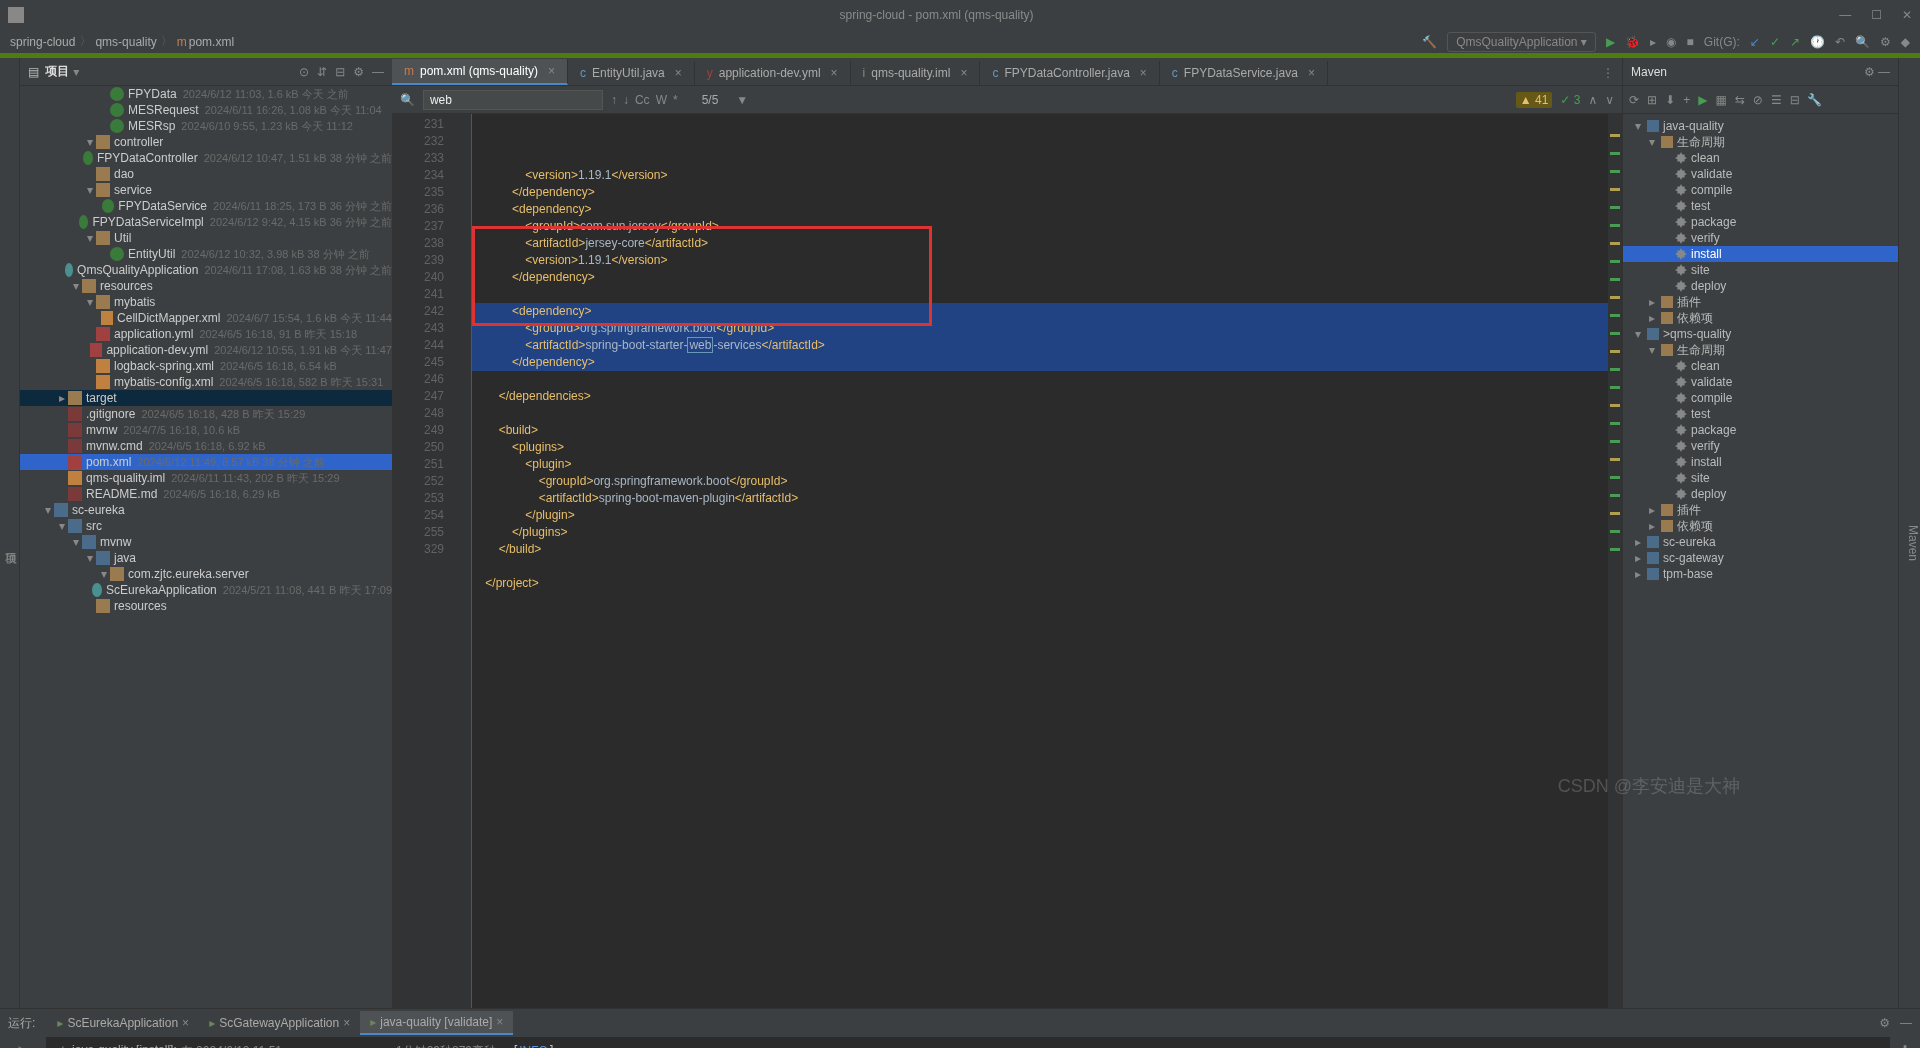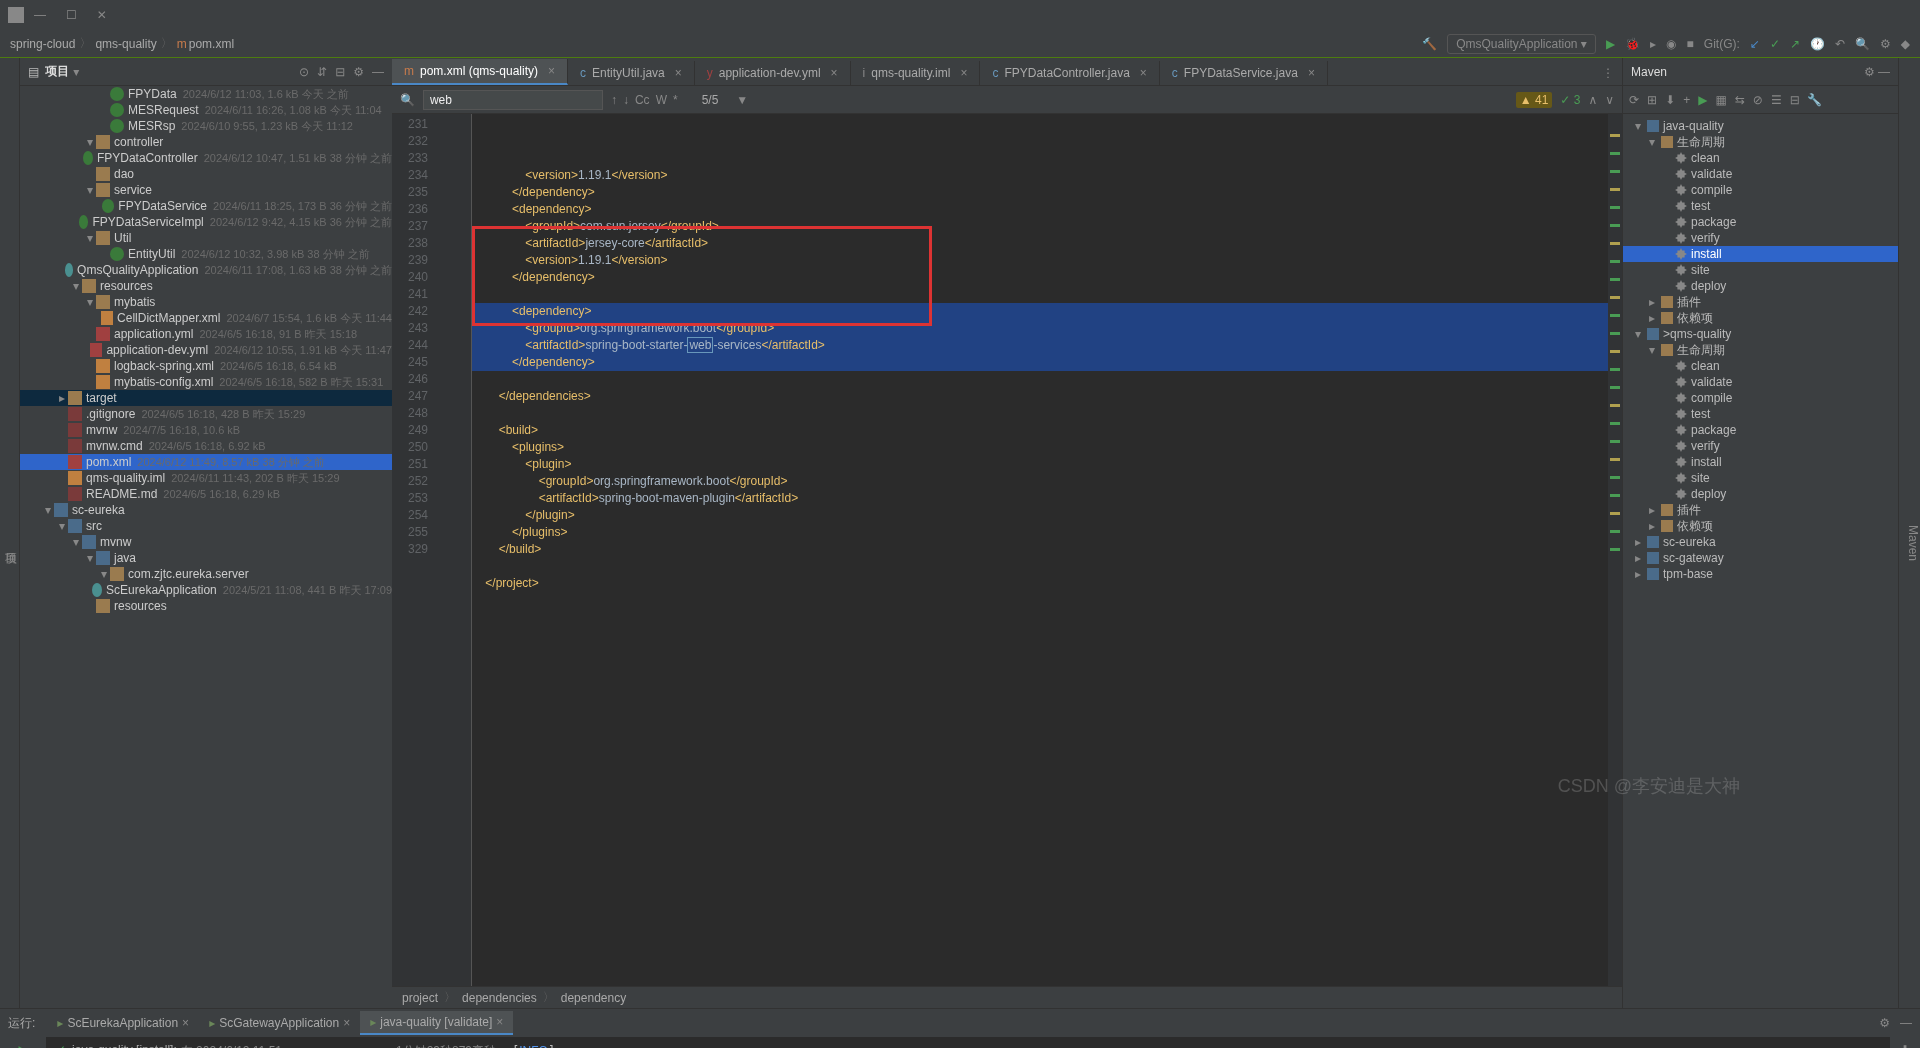"spring-cloud - pom.xml (qms-quality)" div.apptitle { html: none -> <div>spring-cloud - pom.xml (qms-quality)</div> }
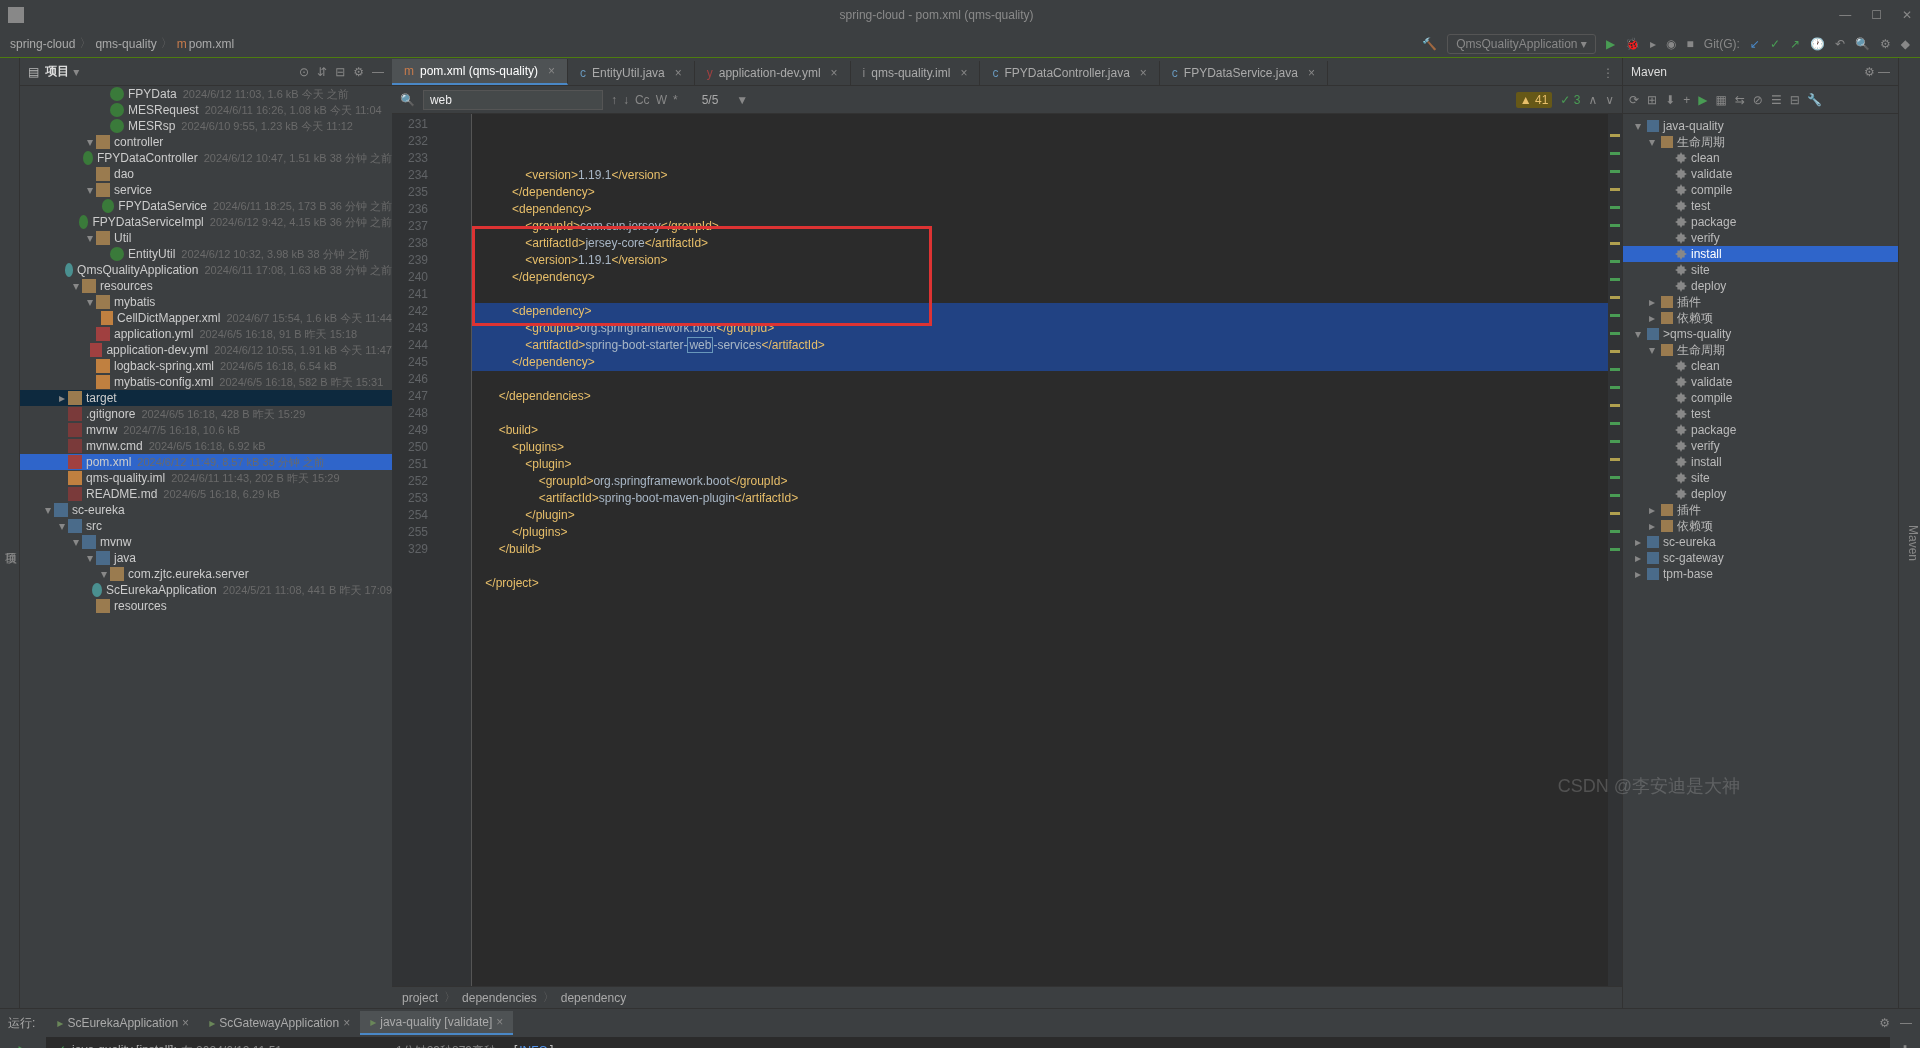"spring-cloud" .breadcrumb-bar { border-bottom: 1px solid #4d7c0f -> 5px solid #4d7c0f }
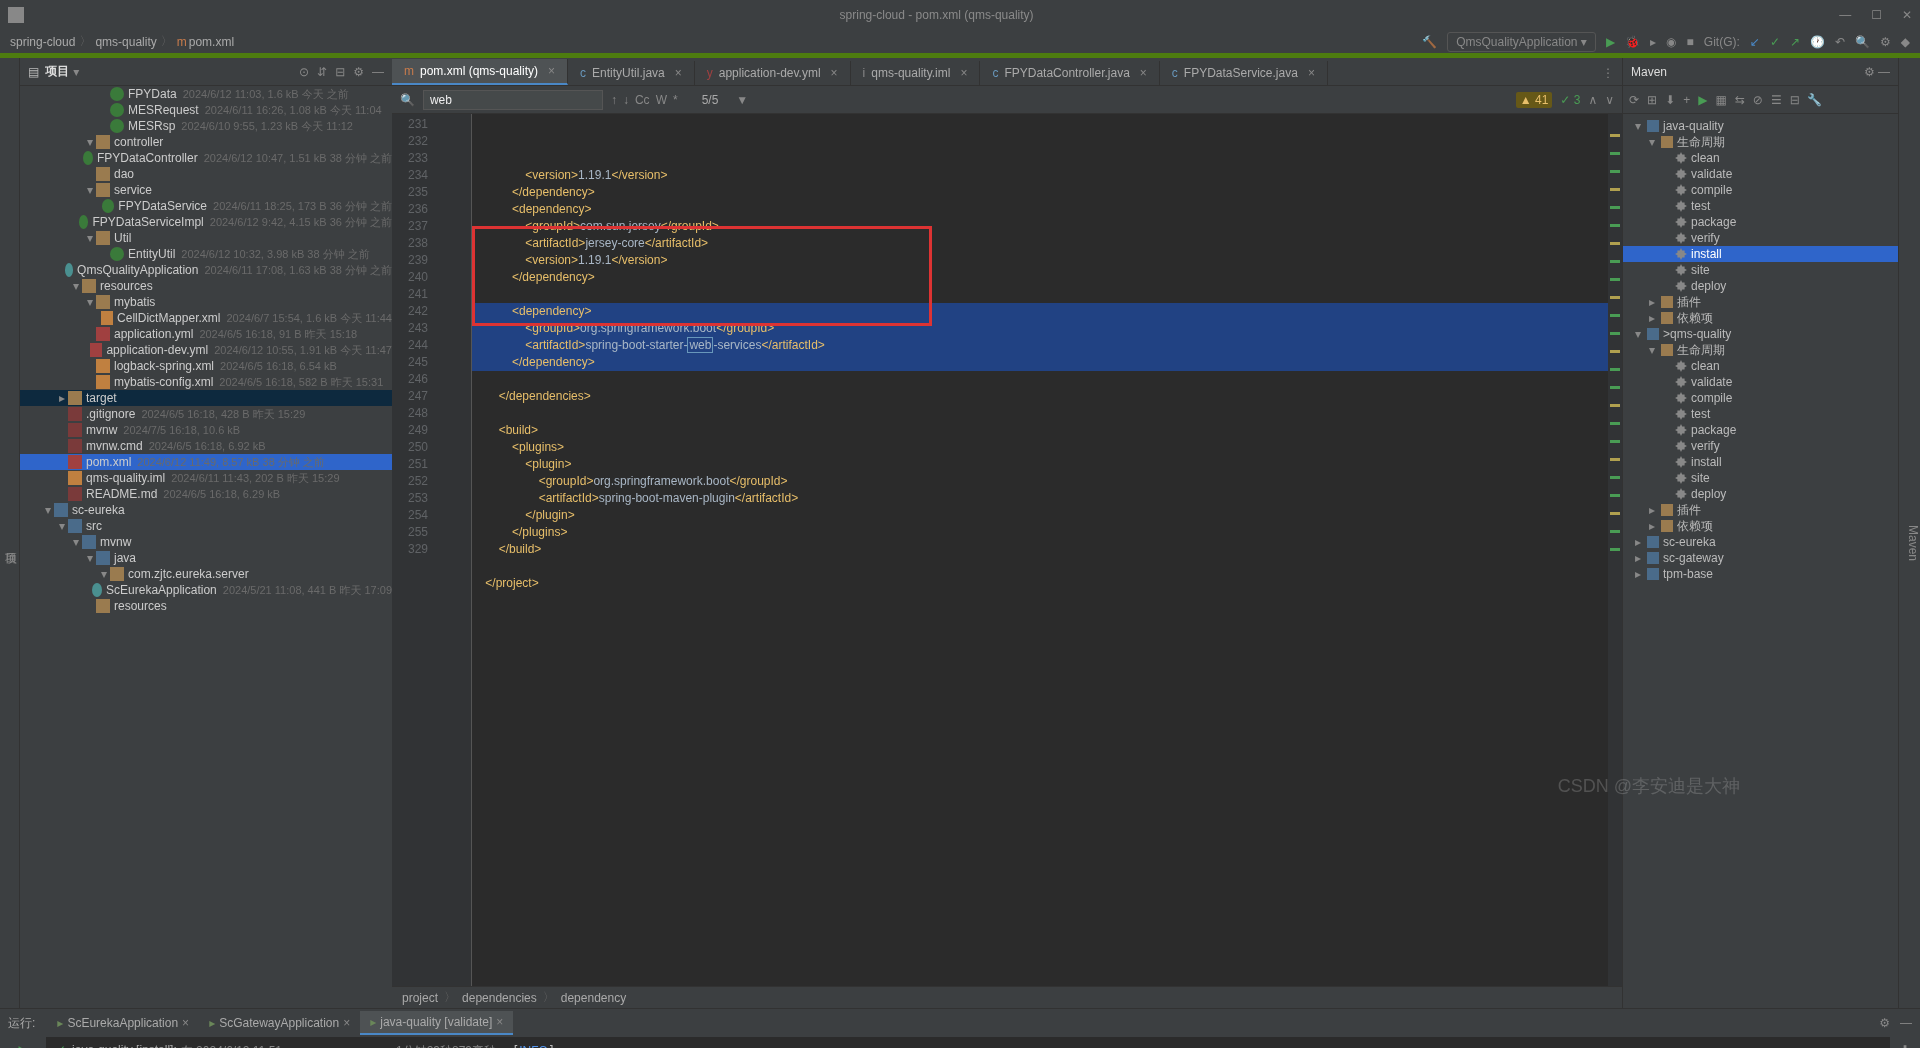"231" .gutter { text-align: center -> right }
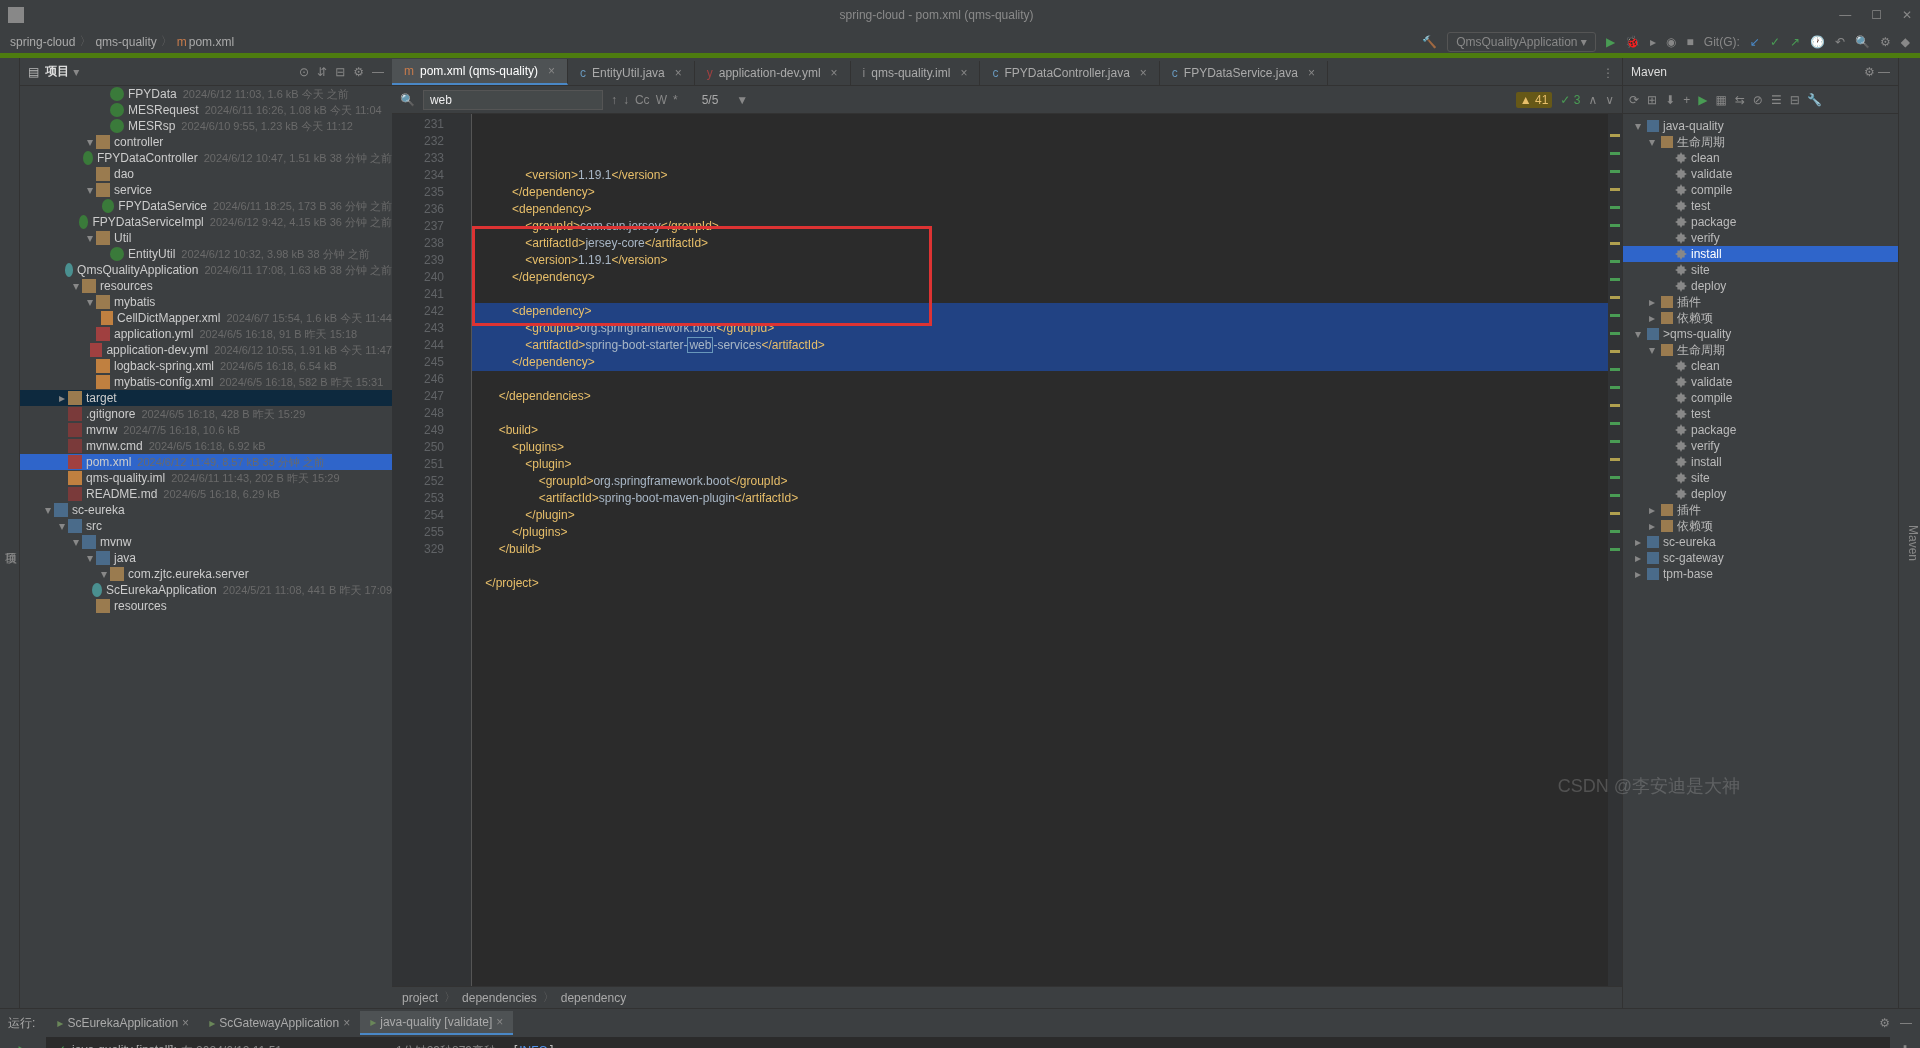"project" div.crumb-bar { html: <div> <span>project</span> <span>〉</span> <span>dependencies</span> <span>〉</span> <span>dependency</span> </div> -> none }
